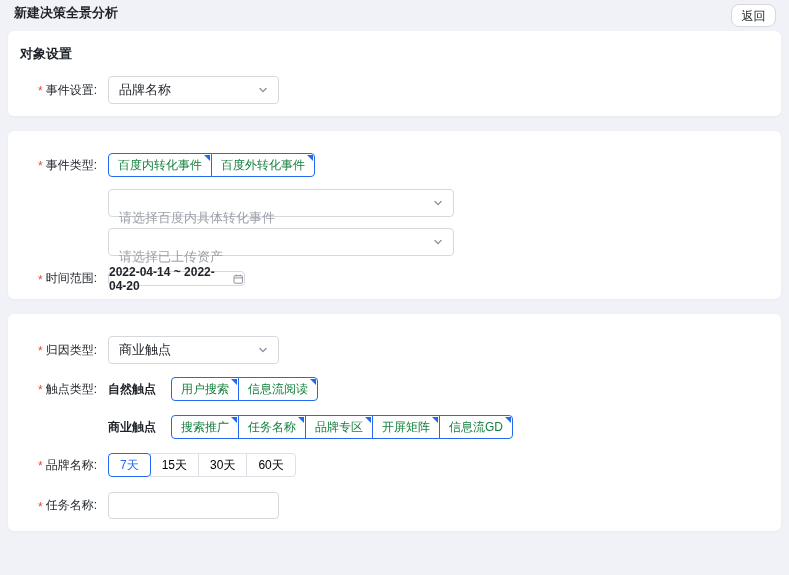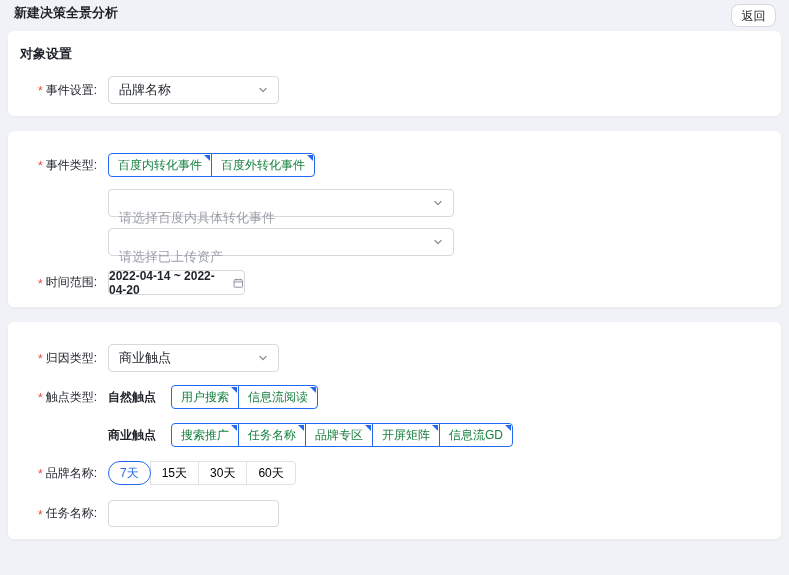"2022-04-14 ~ 2022-04-20" .date-box { height: 25px -> 15px }
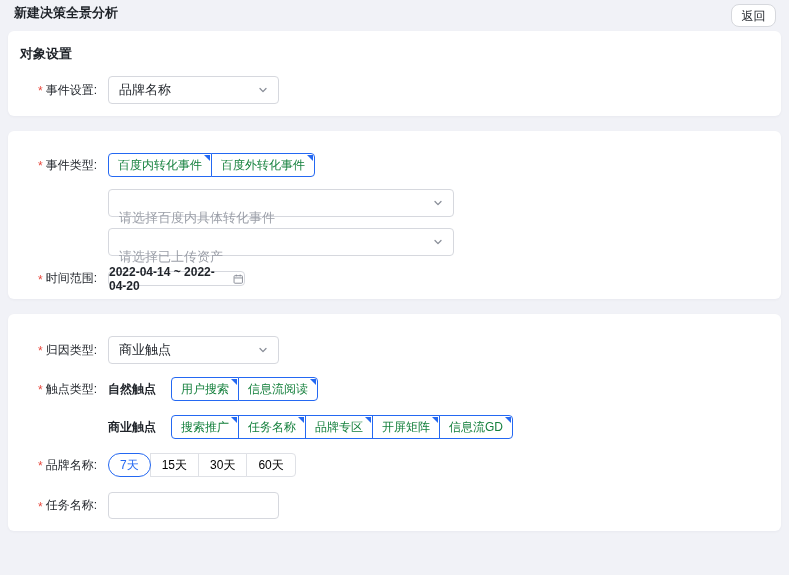"7天" .radio.selected { border-radius: 12px -> 4px }
